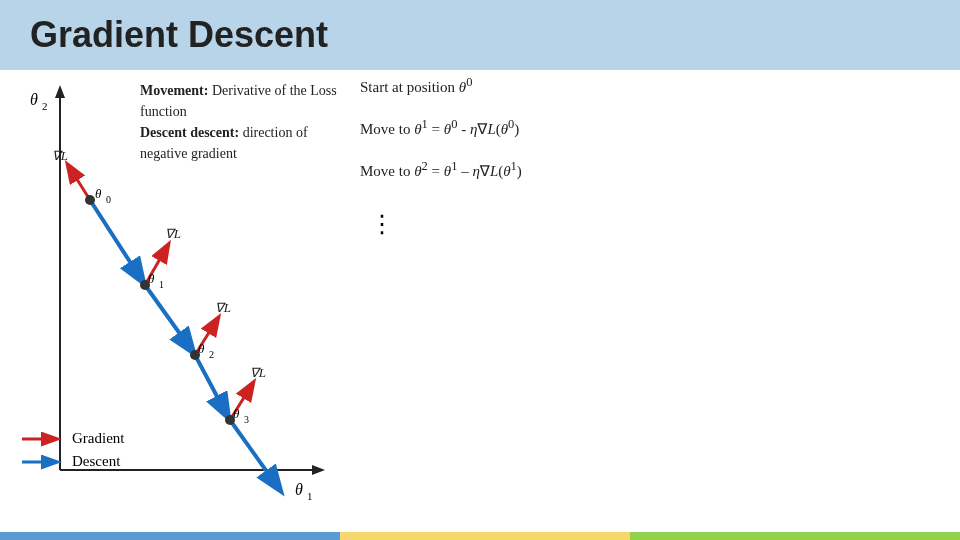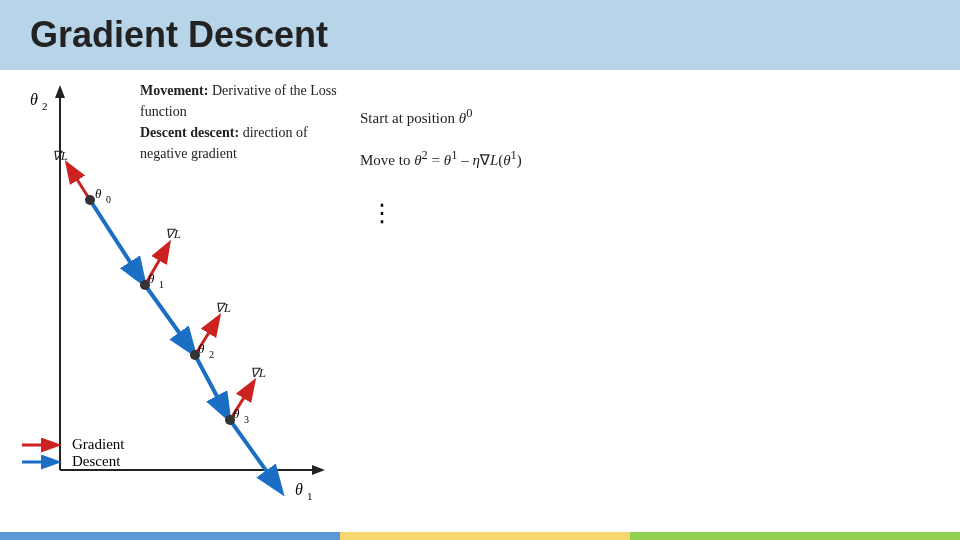"Start at position θ0" .right-panel { padding: 35px 30px 10px 20px -> 4px 30px 10px 20px }
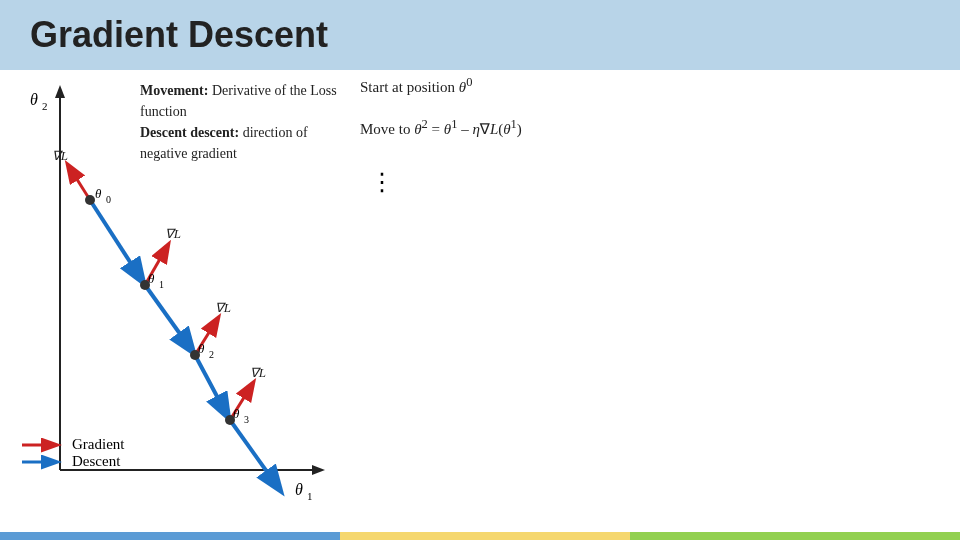"Move to θ1 = θ0" div.step-line { html: none -> <div> Move to <span>θ</span><sup>1</sup> = <span>θ</span><sup>0</sup> - <span>η</span>∇<span>L</span>(<span>θ</span><sup>0</sup>) </div> }
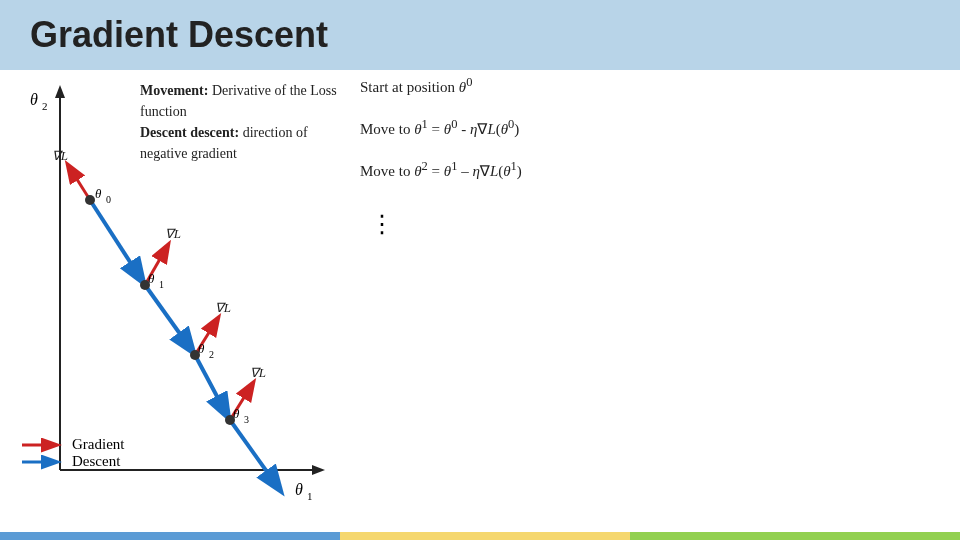"Gradient" .legend { gap: none -> 6px }
